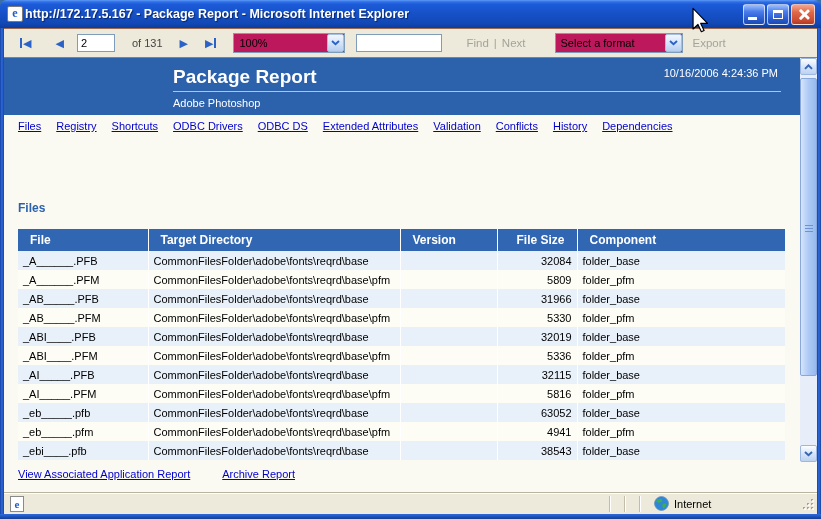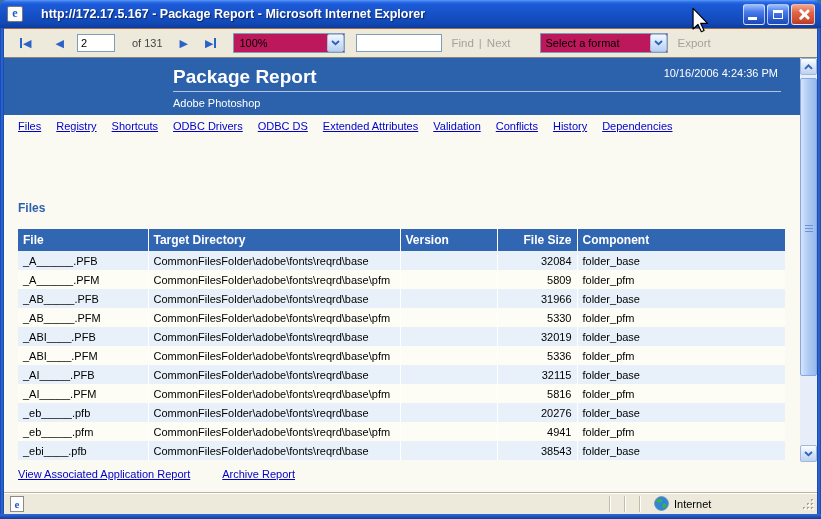"http://172.17.5.167 - Package Report -" .tb-title { margin-left: 18px -> 2px }
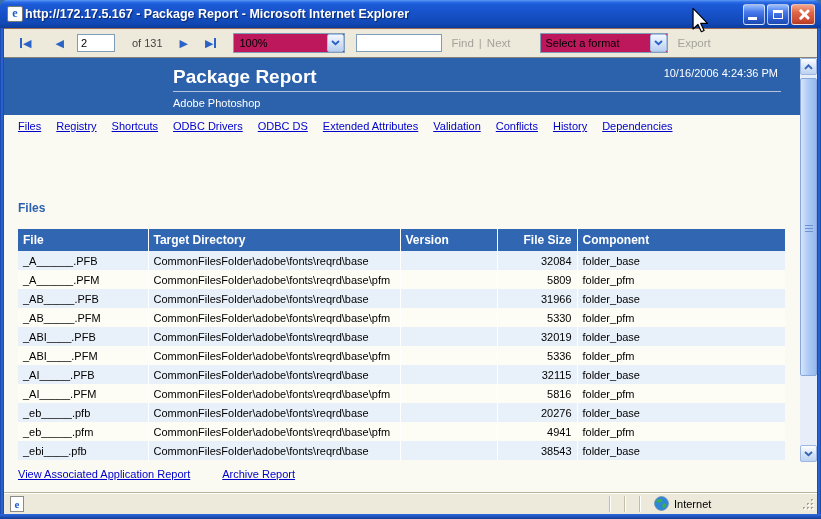"Find" span.gray-label { margin-left: 9px -> 24px }
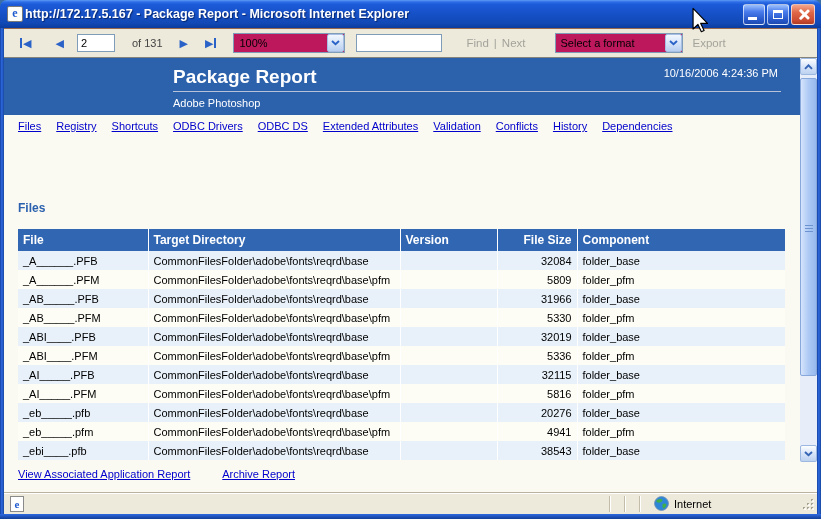"File" .files-table th { padding: 0 5px -> 0 12px }
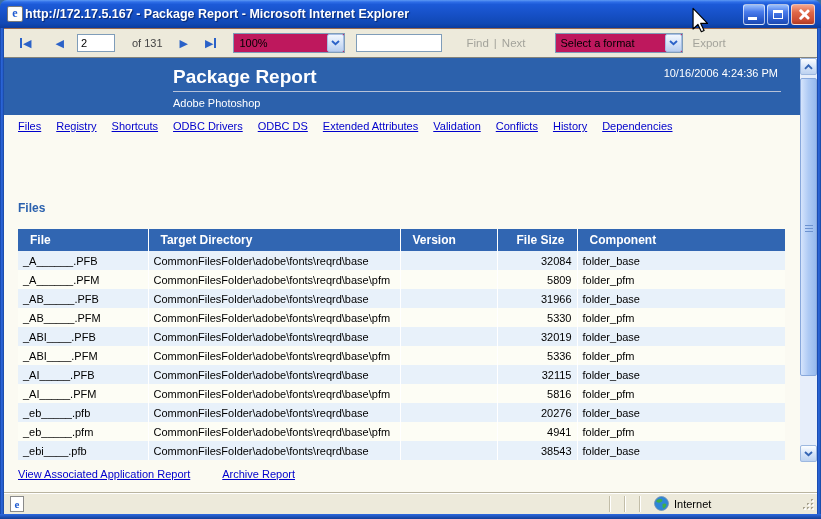"20276" td { text: 20276 -> 63052 }
